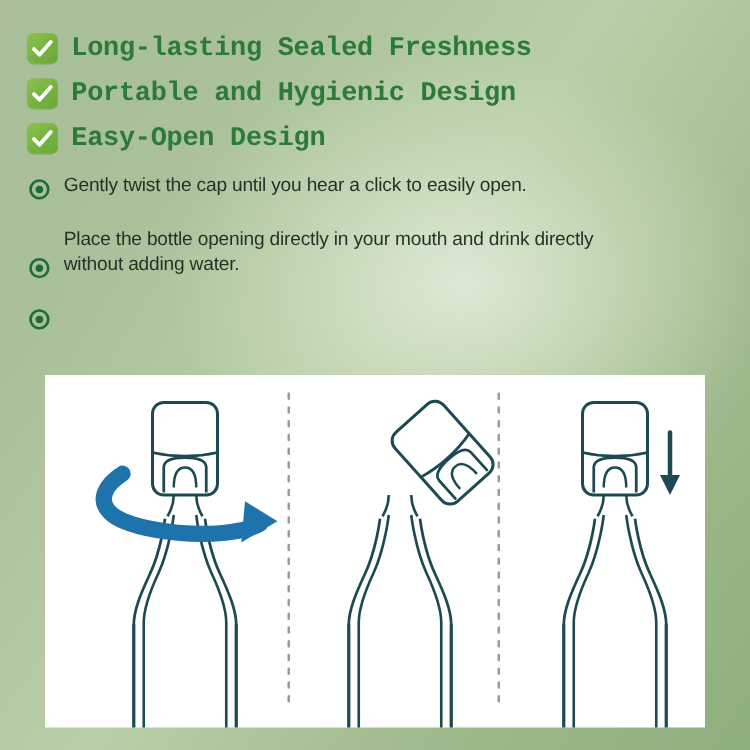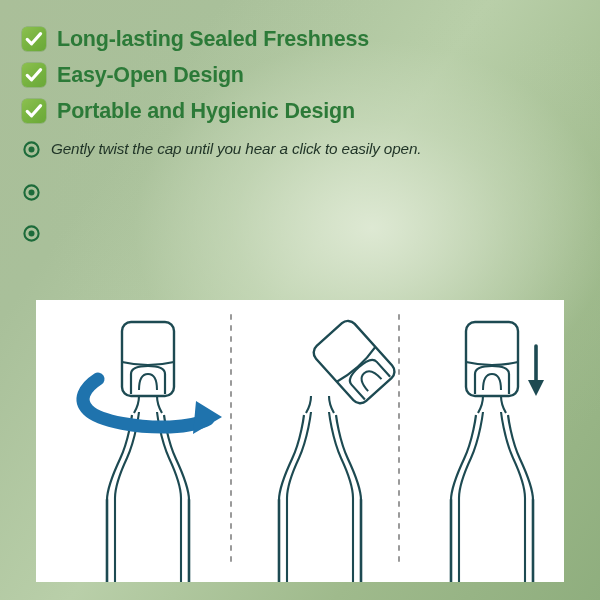"Long-lasting Sealed Freshness" .feature-label { font-family: none -> Liberation Mono, monospace }
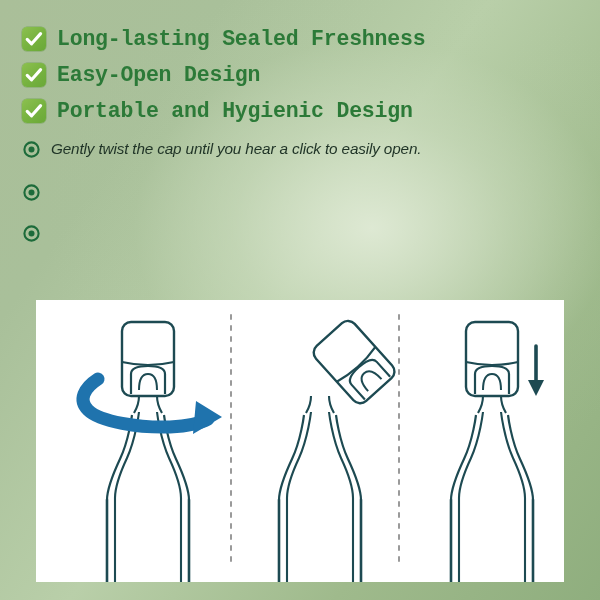"Easy-Open Design" div.feature-row { order: before "Portable and Hygienic Design" -> after "Portable and Hygienic Design" }
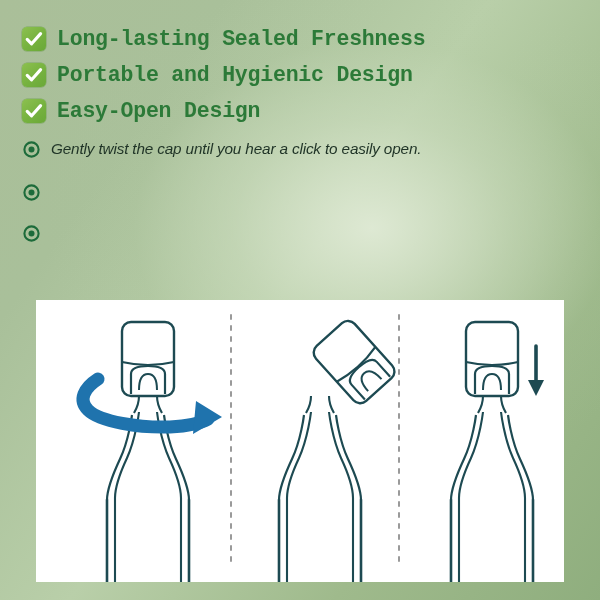"Gently twist the cap until" .instr-row { align-items: flex-start -> flex-end; font-style: italic -> none }
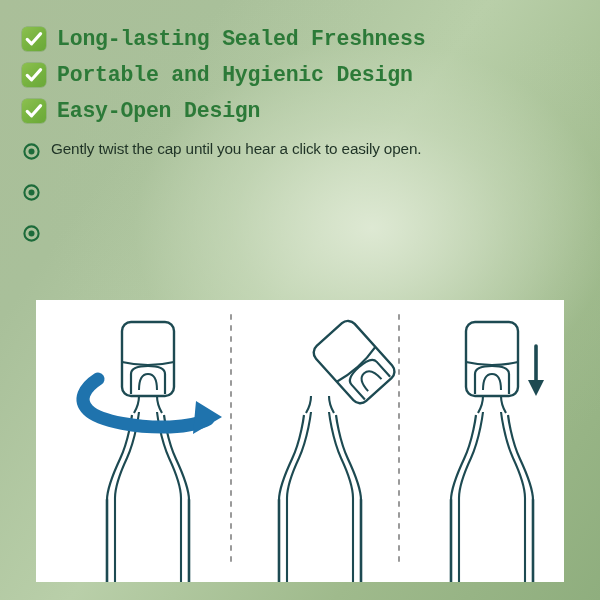"Place the bottle opening directly" span.instr-text { html: none -> <span>Place the bottle opening directly in your mouth and drink directly without adding water.</span> }
